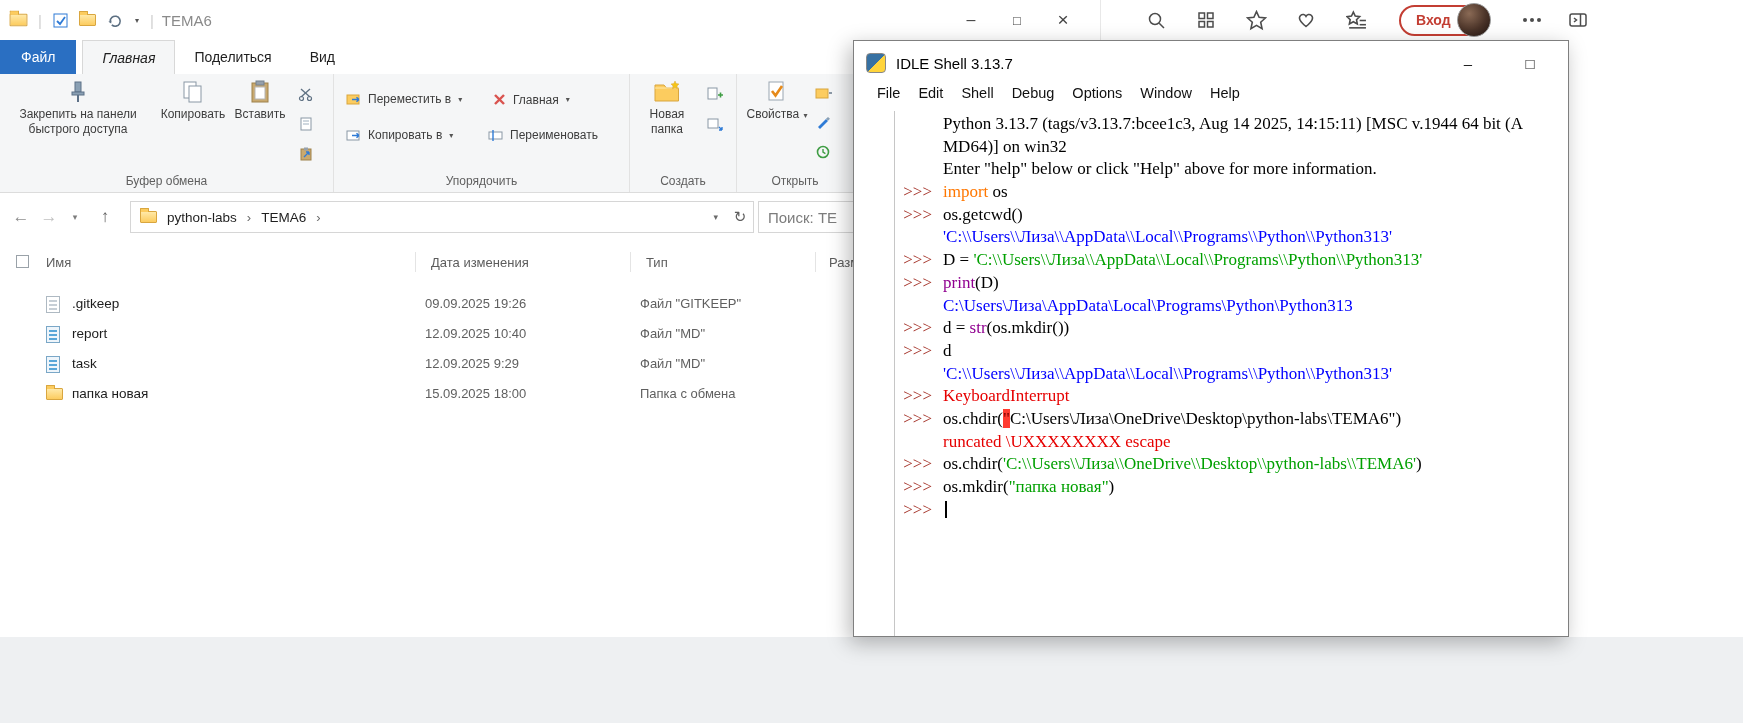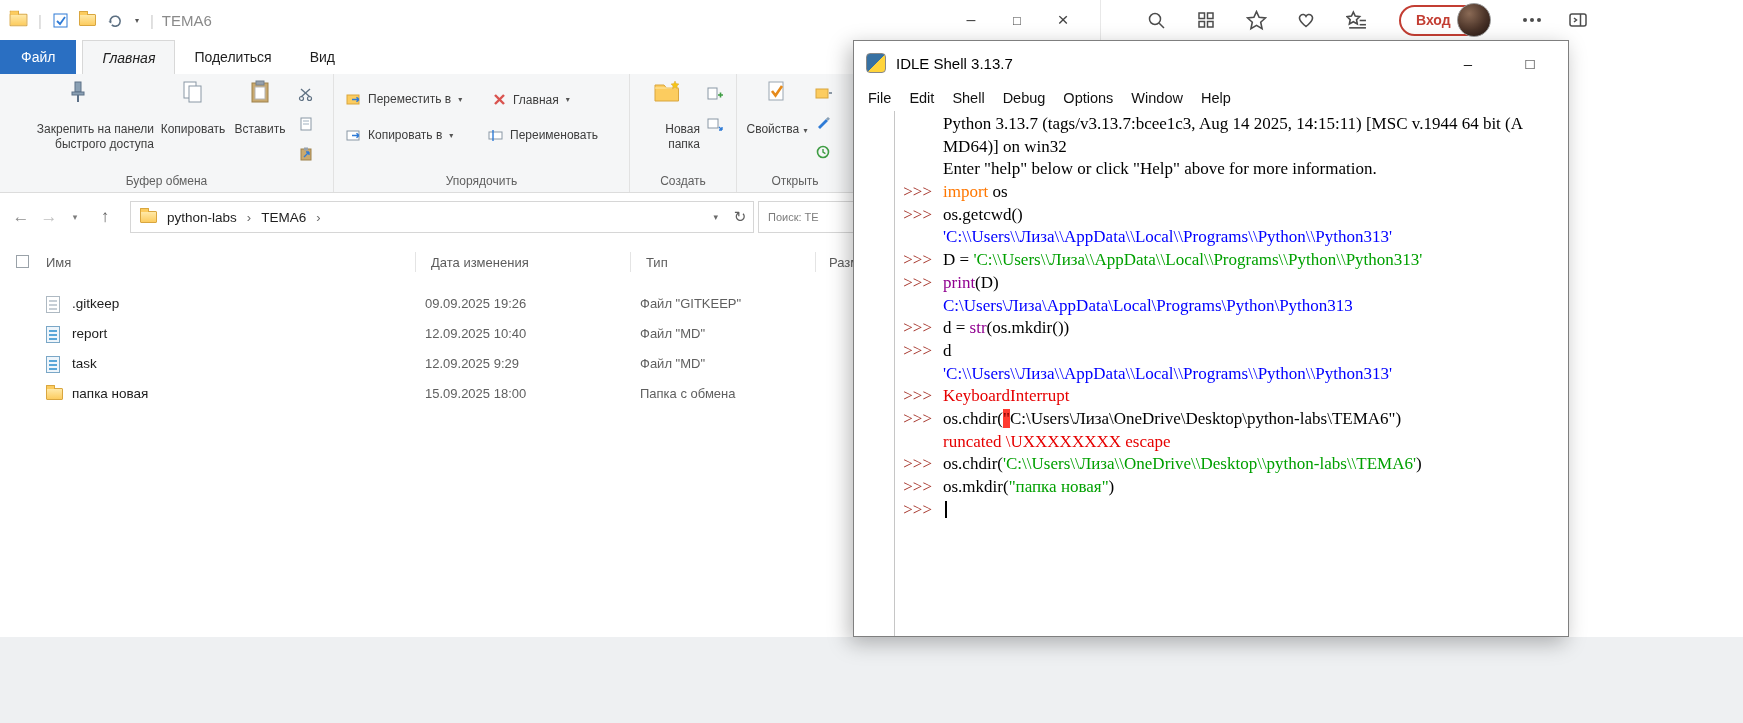"File" .idle-menubar { align-items: center -> none; padding-left: 5px -> 14px }
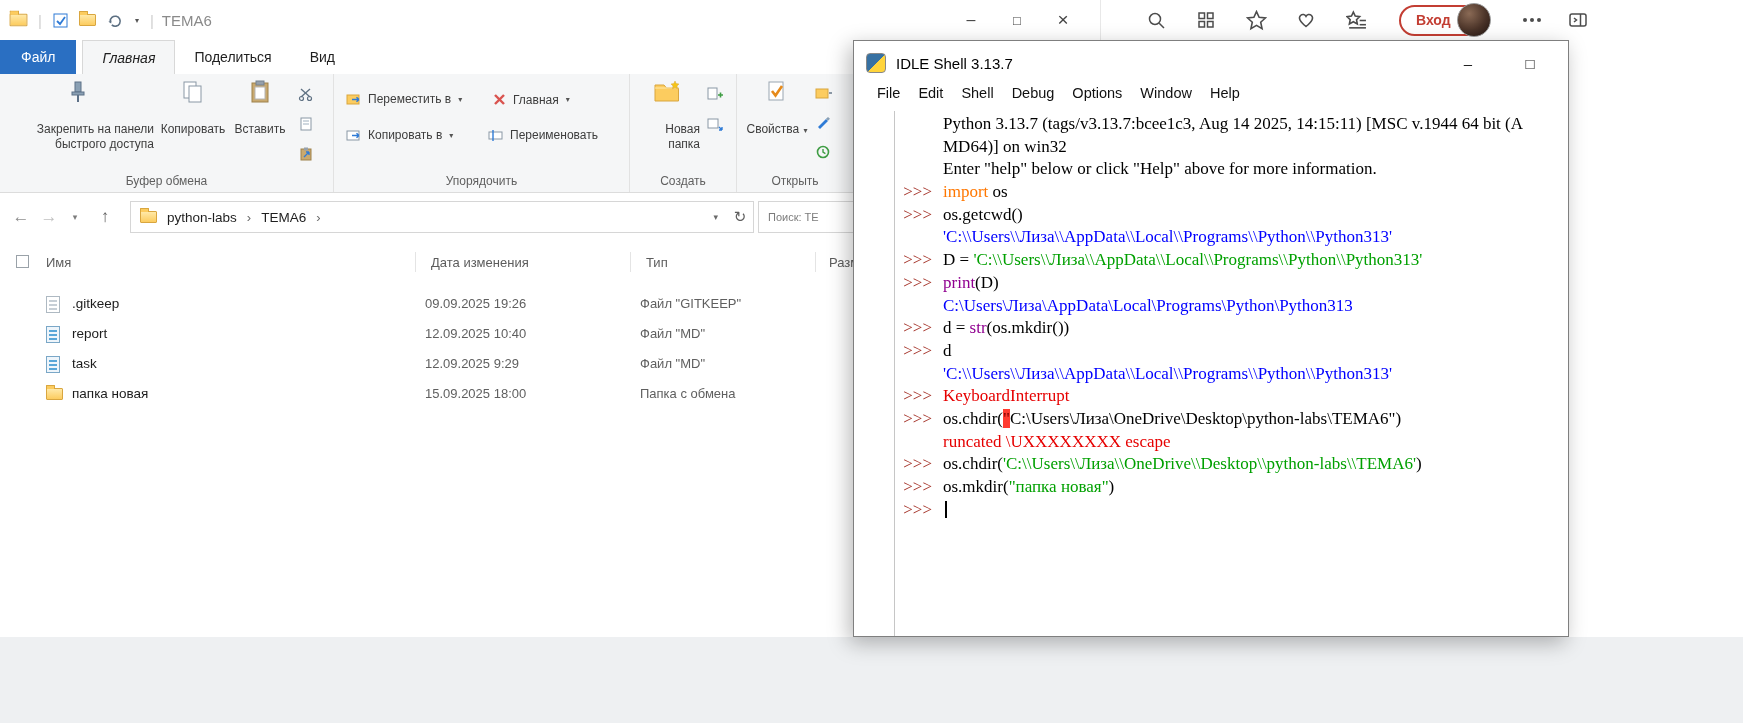"Закрепить на панели быстрого доступа" .rbig { gap: 17px -> 2px; text-align: right -> center }
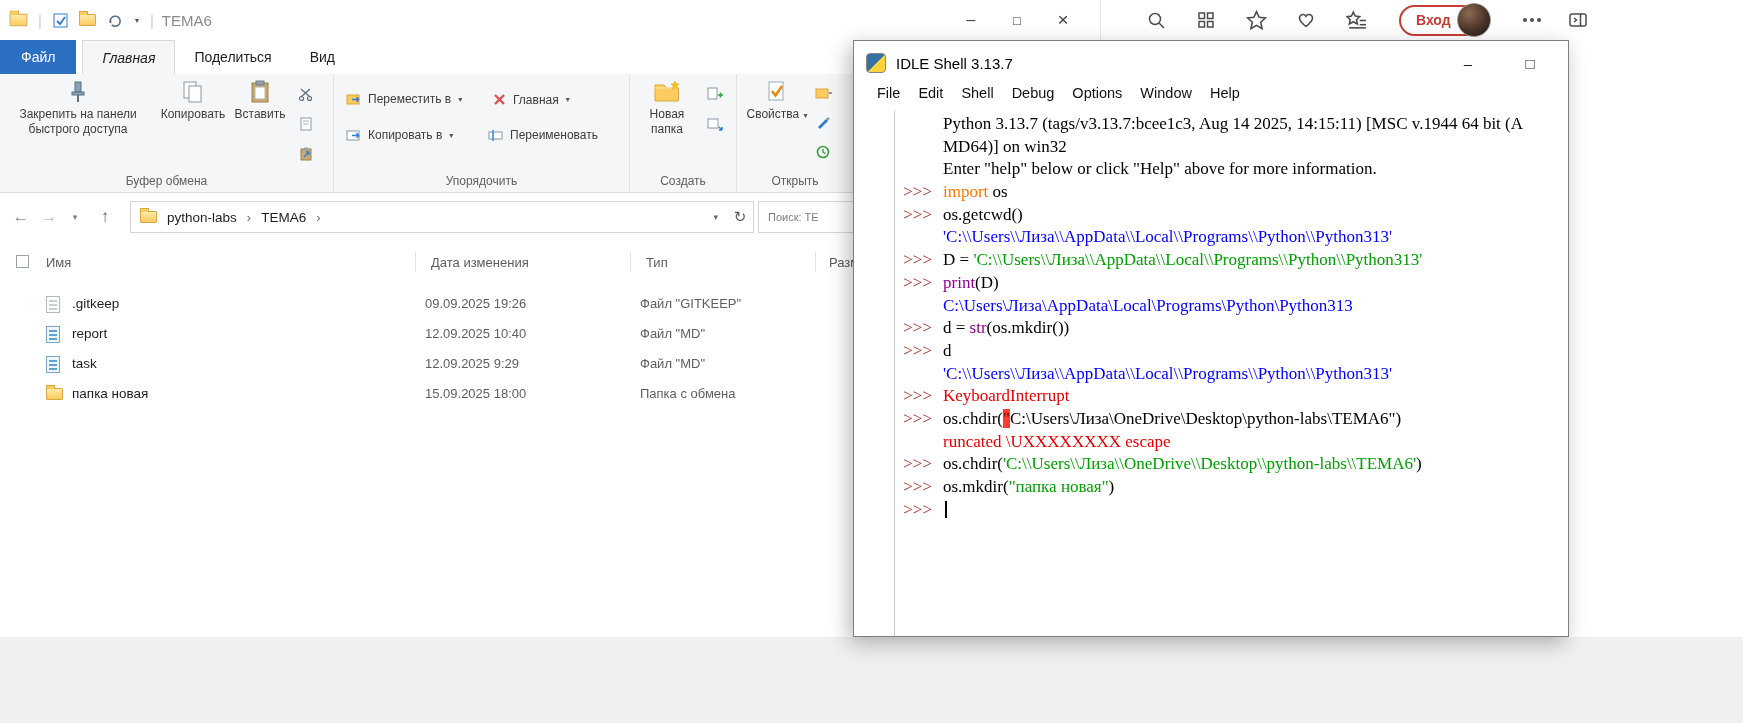"Поиск: ТЕ" .search-box { font-size: 11px -> 15px }
